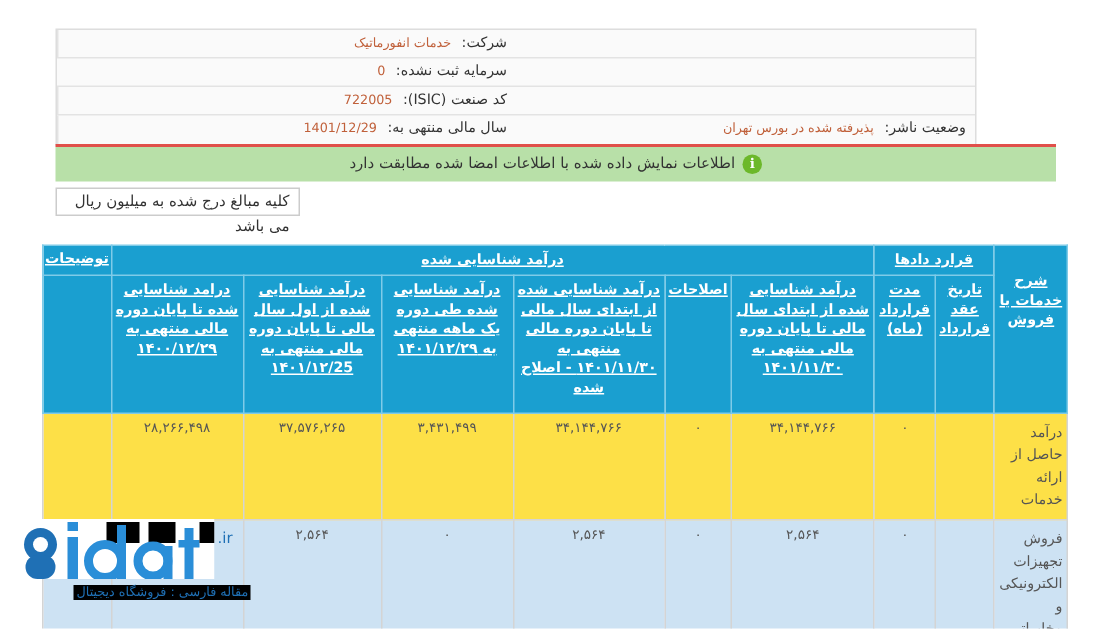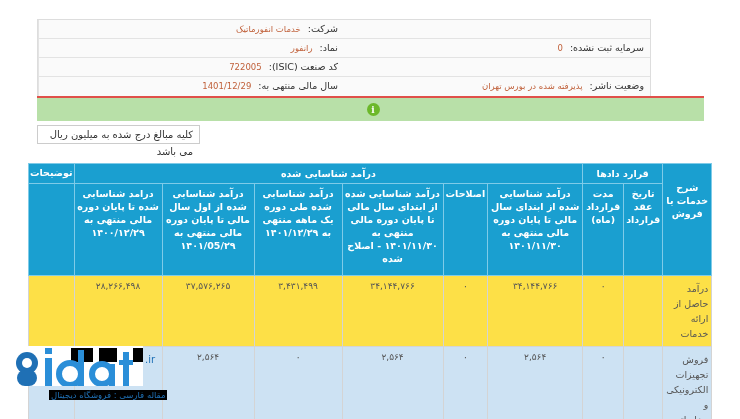"نماد: رانفور" div.info-cell { html: <div> <span>نماد:</span> <span>رانفور</span> </div> -> none }
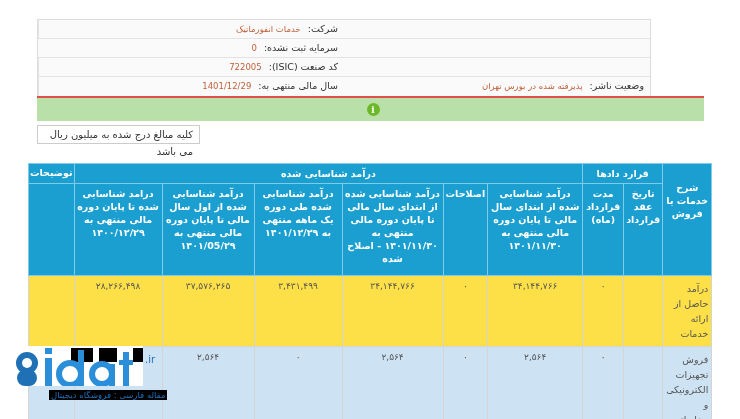"اطلاعات نمایش داده شده با" span { html: none -> <span>اطلاعات نمایش داده شده با اطلاعات امضا شده مطابقت دارد</span> }
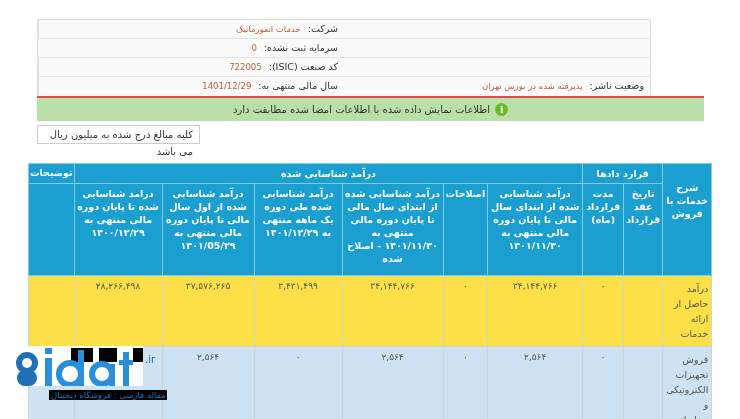"توضیحات" table.rev th { text-decoration: none -> underline }
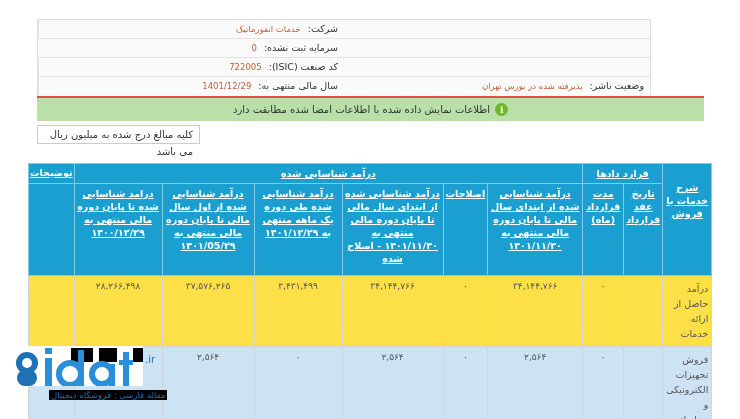"درآمد شناسایی شده از اول" th { text: ۱۴۰۱/05/۲۹ -> ۱۴۰۱/۱۲/25 }
